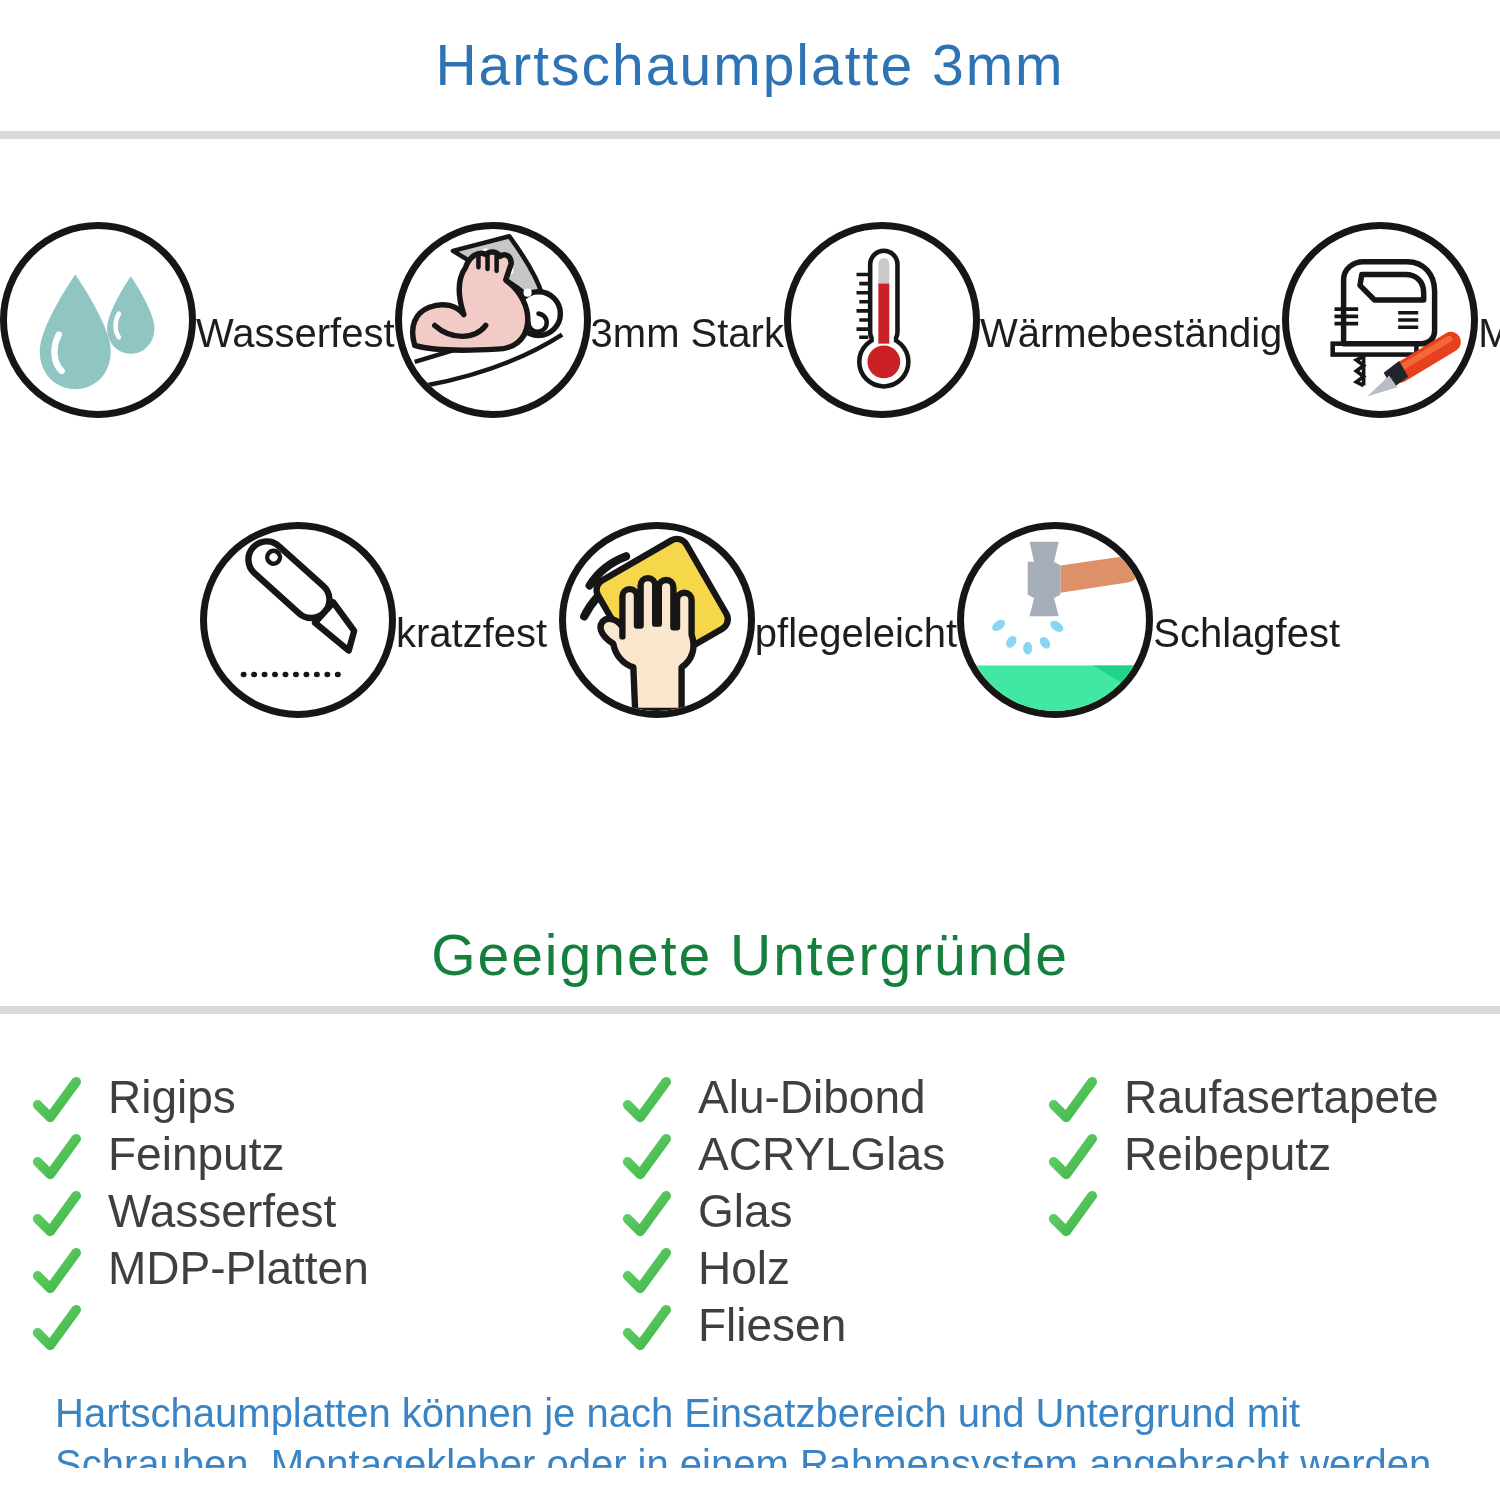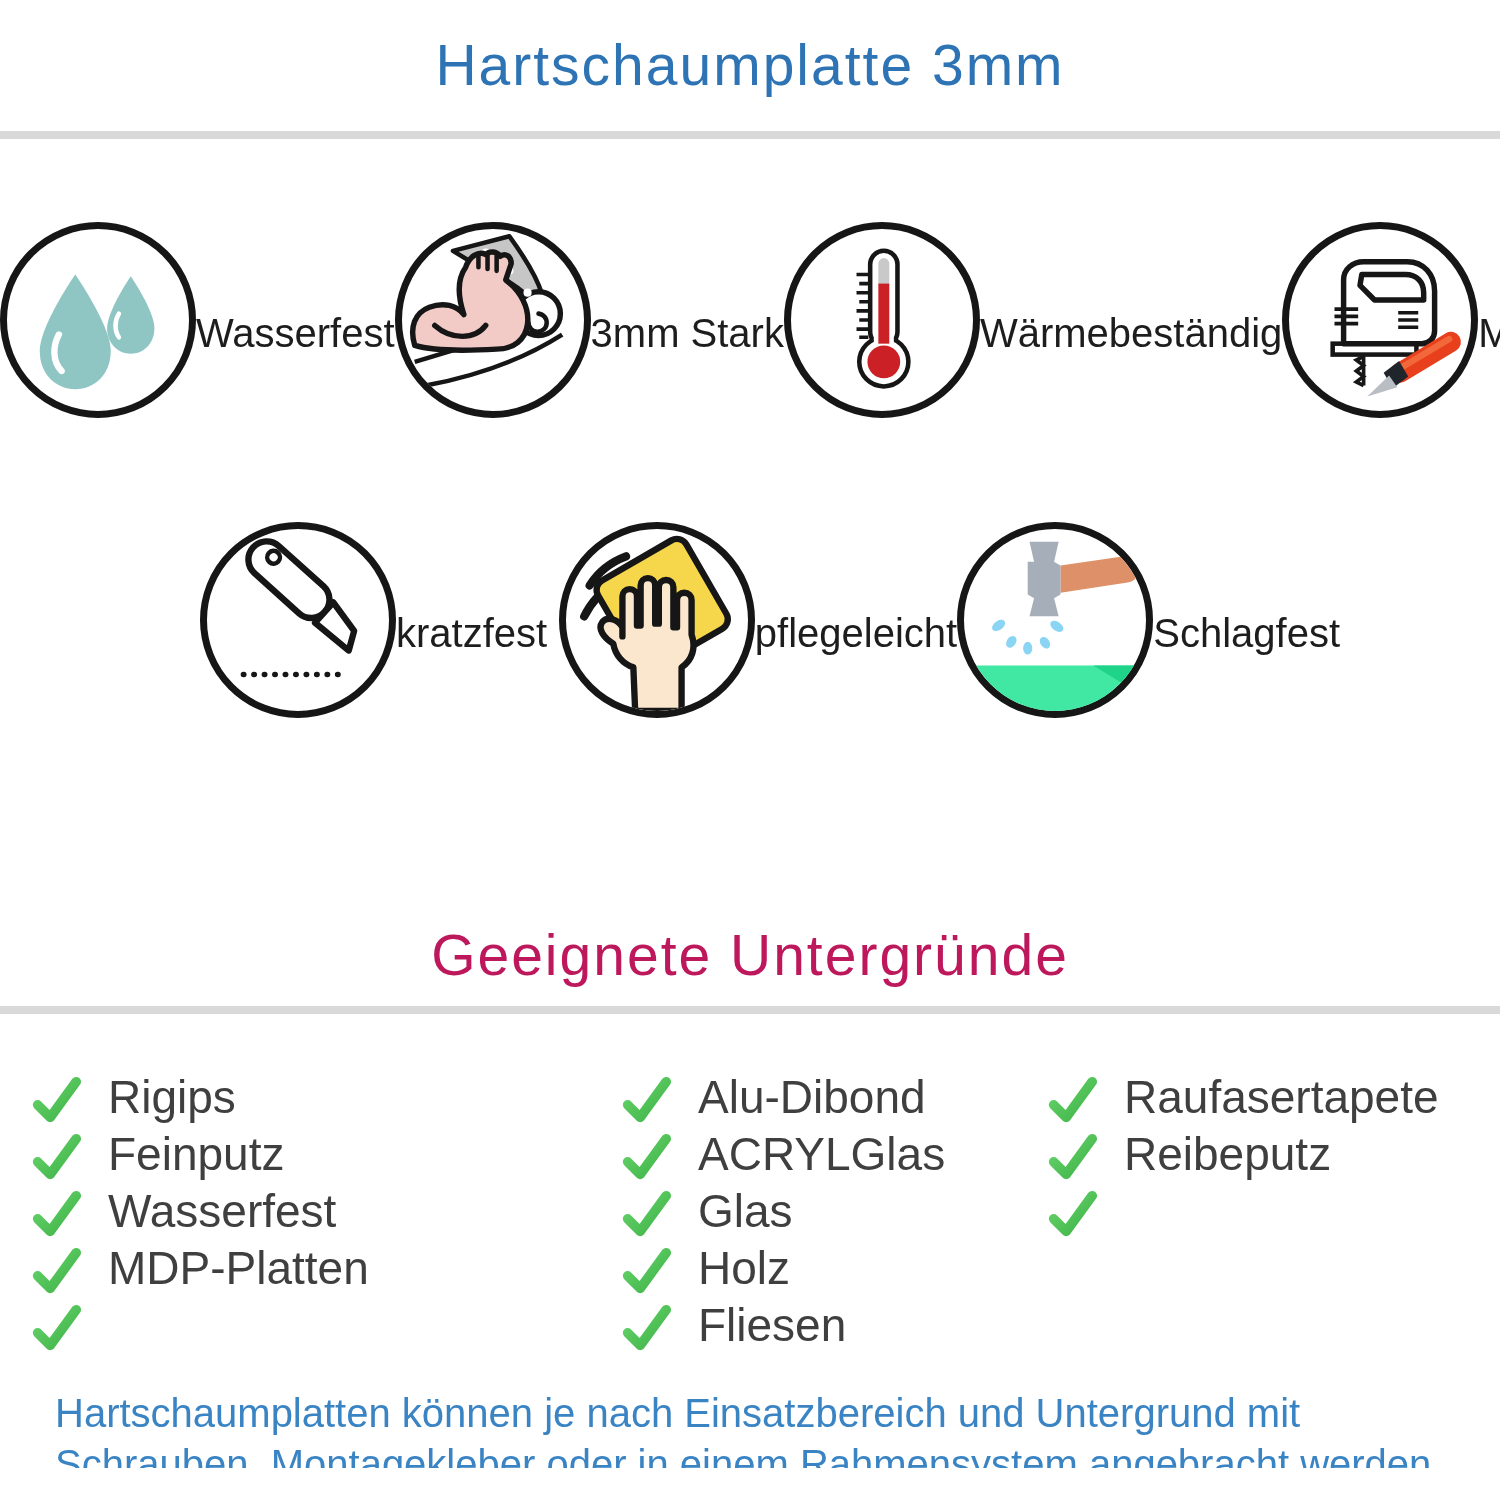"Geeignete Untergründe" .section-title { color: #be185d -> #15803d }
